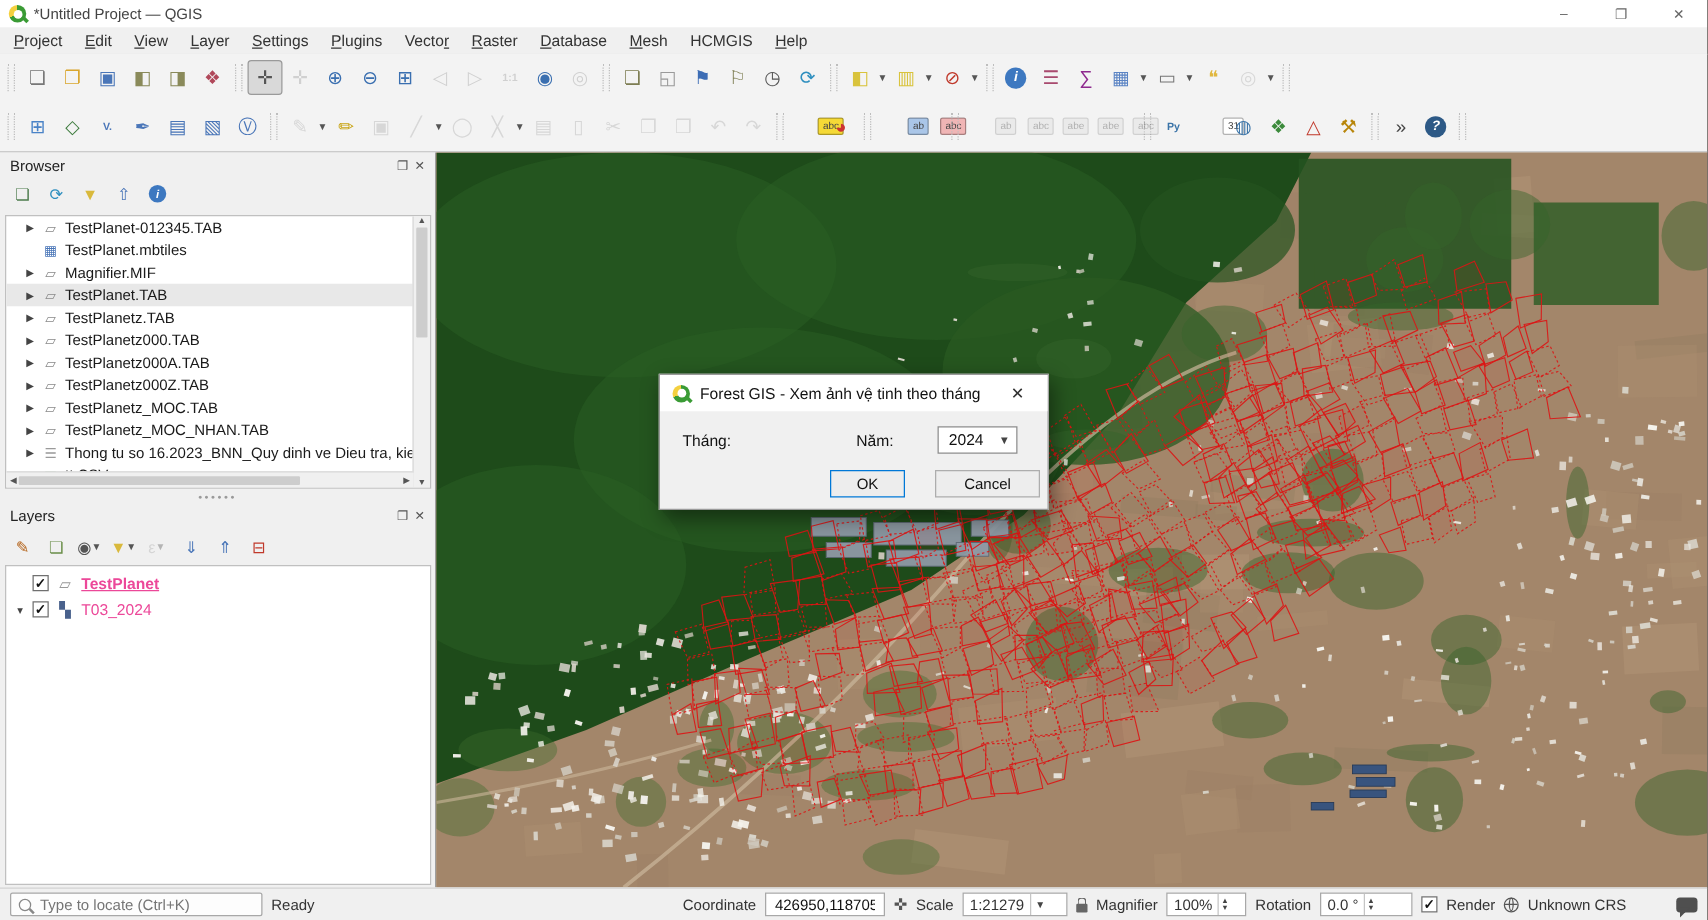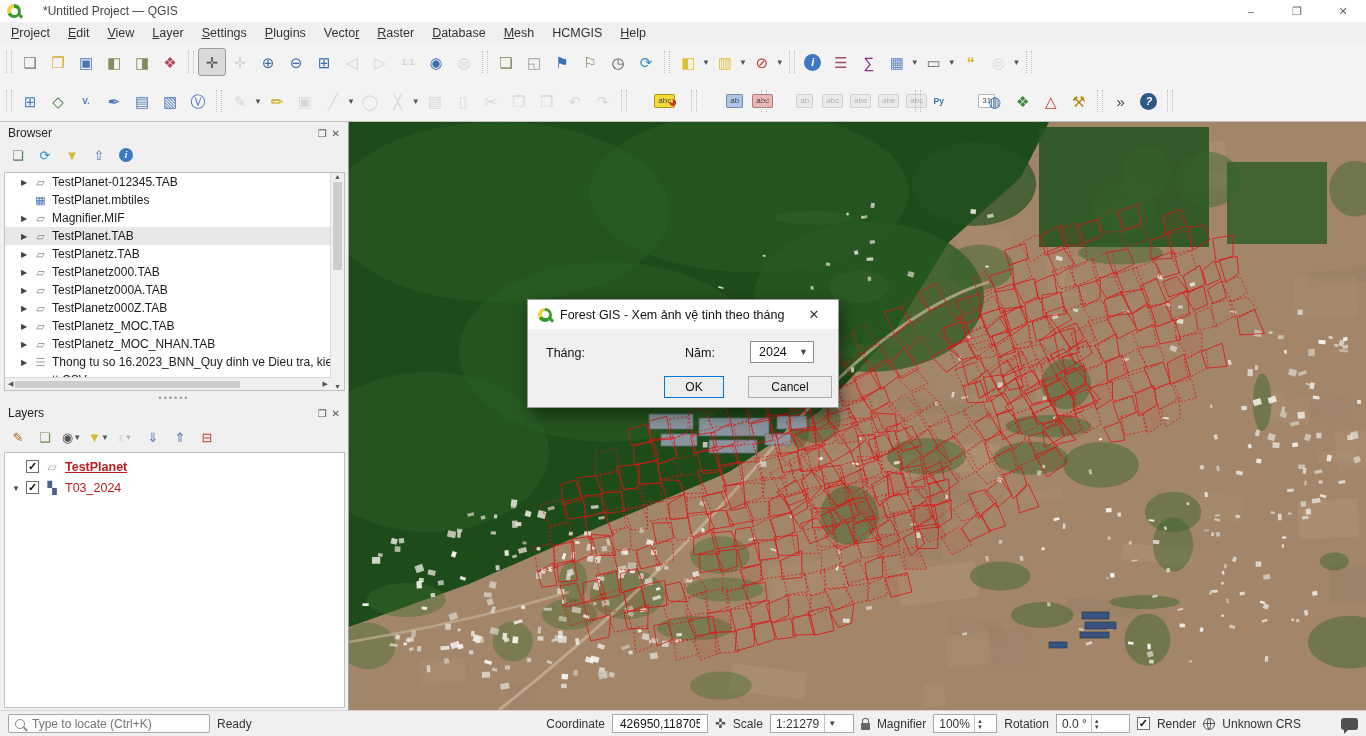"*Untitled Project — QGIS" .titlebar { gap: 22px -> 6px }
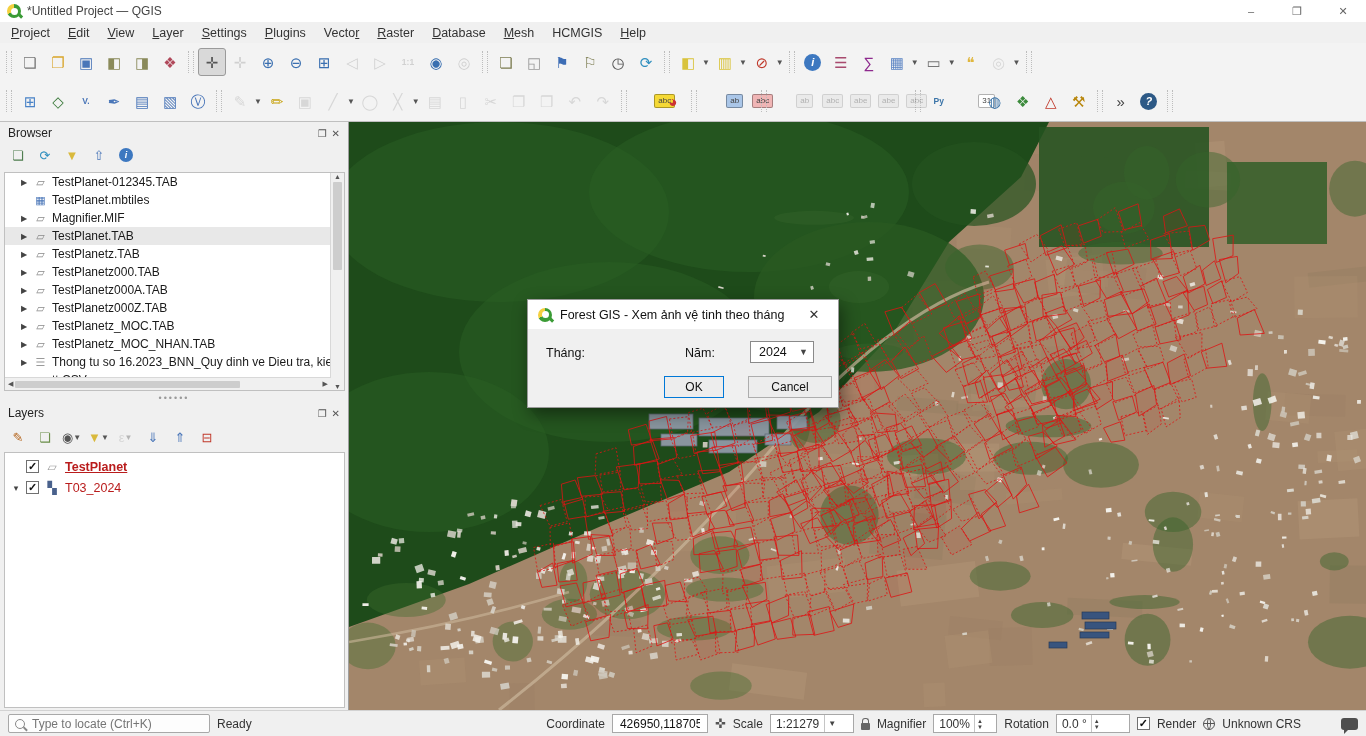"TestPlanet" .llabel { color: #b91c1c -> #ec4899 }
